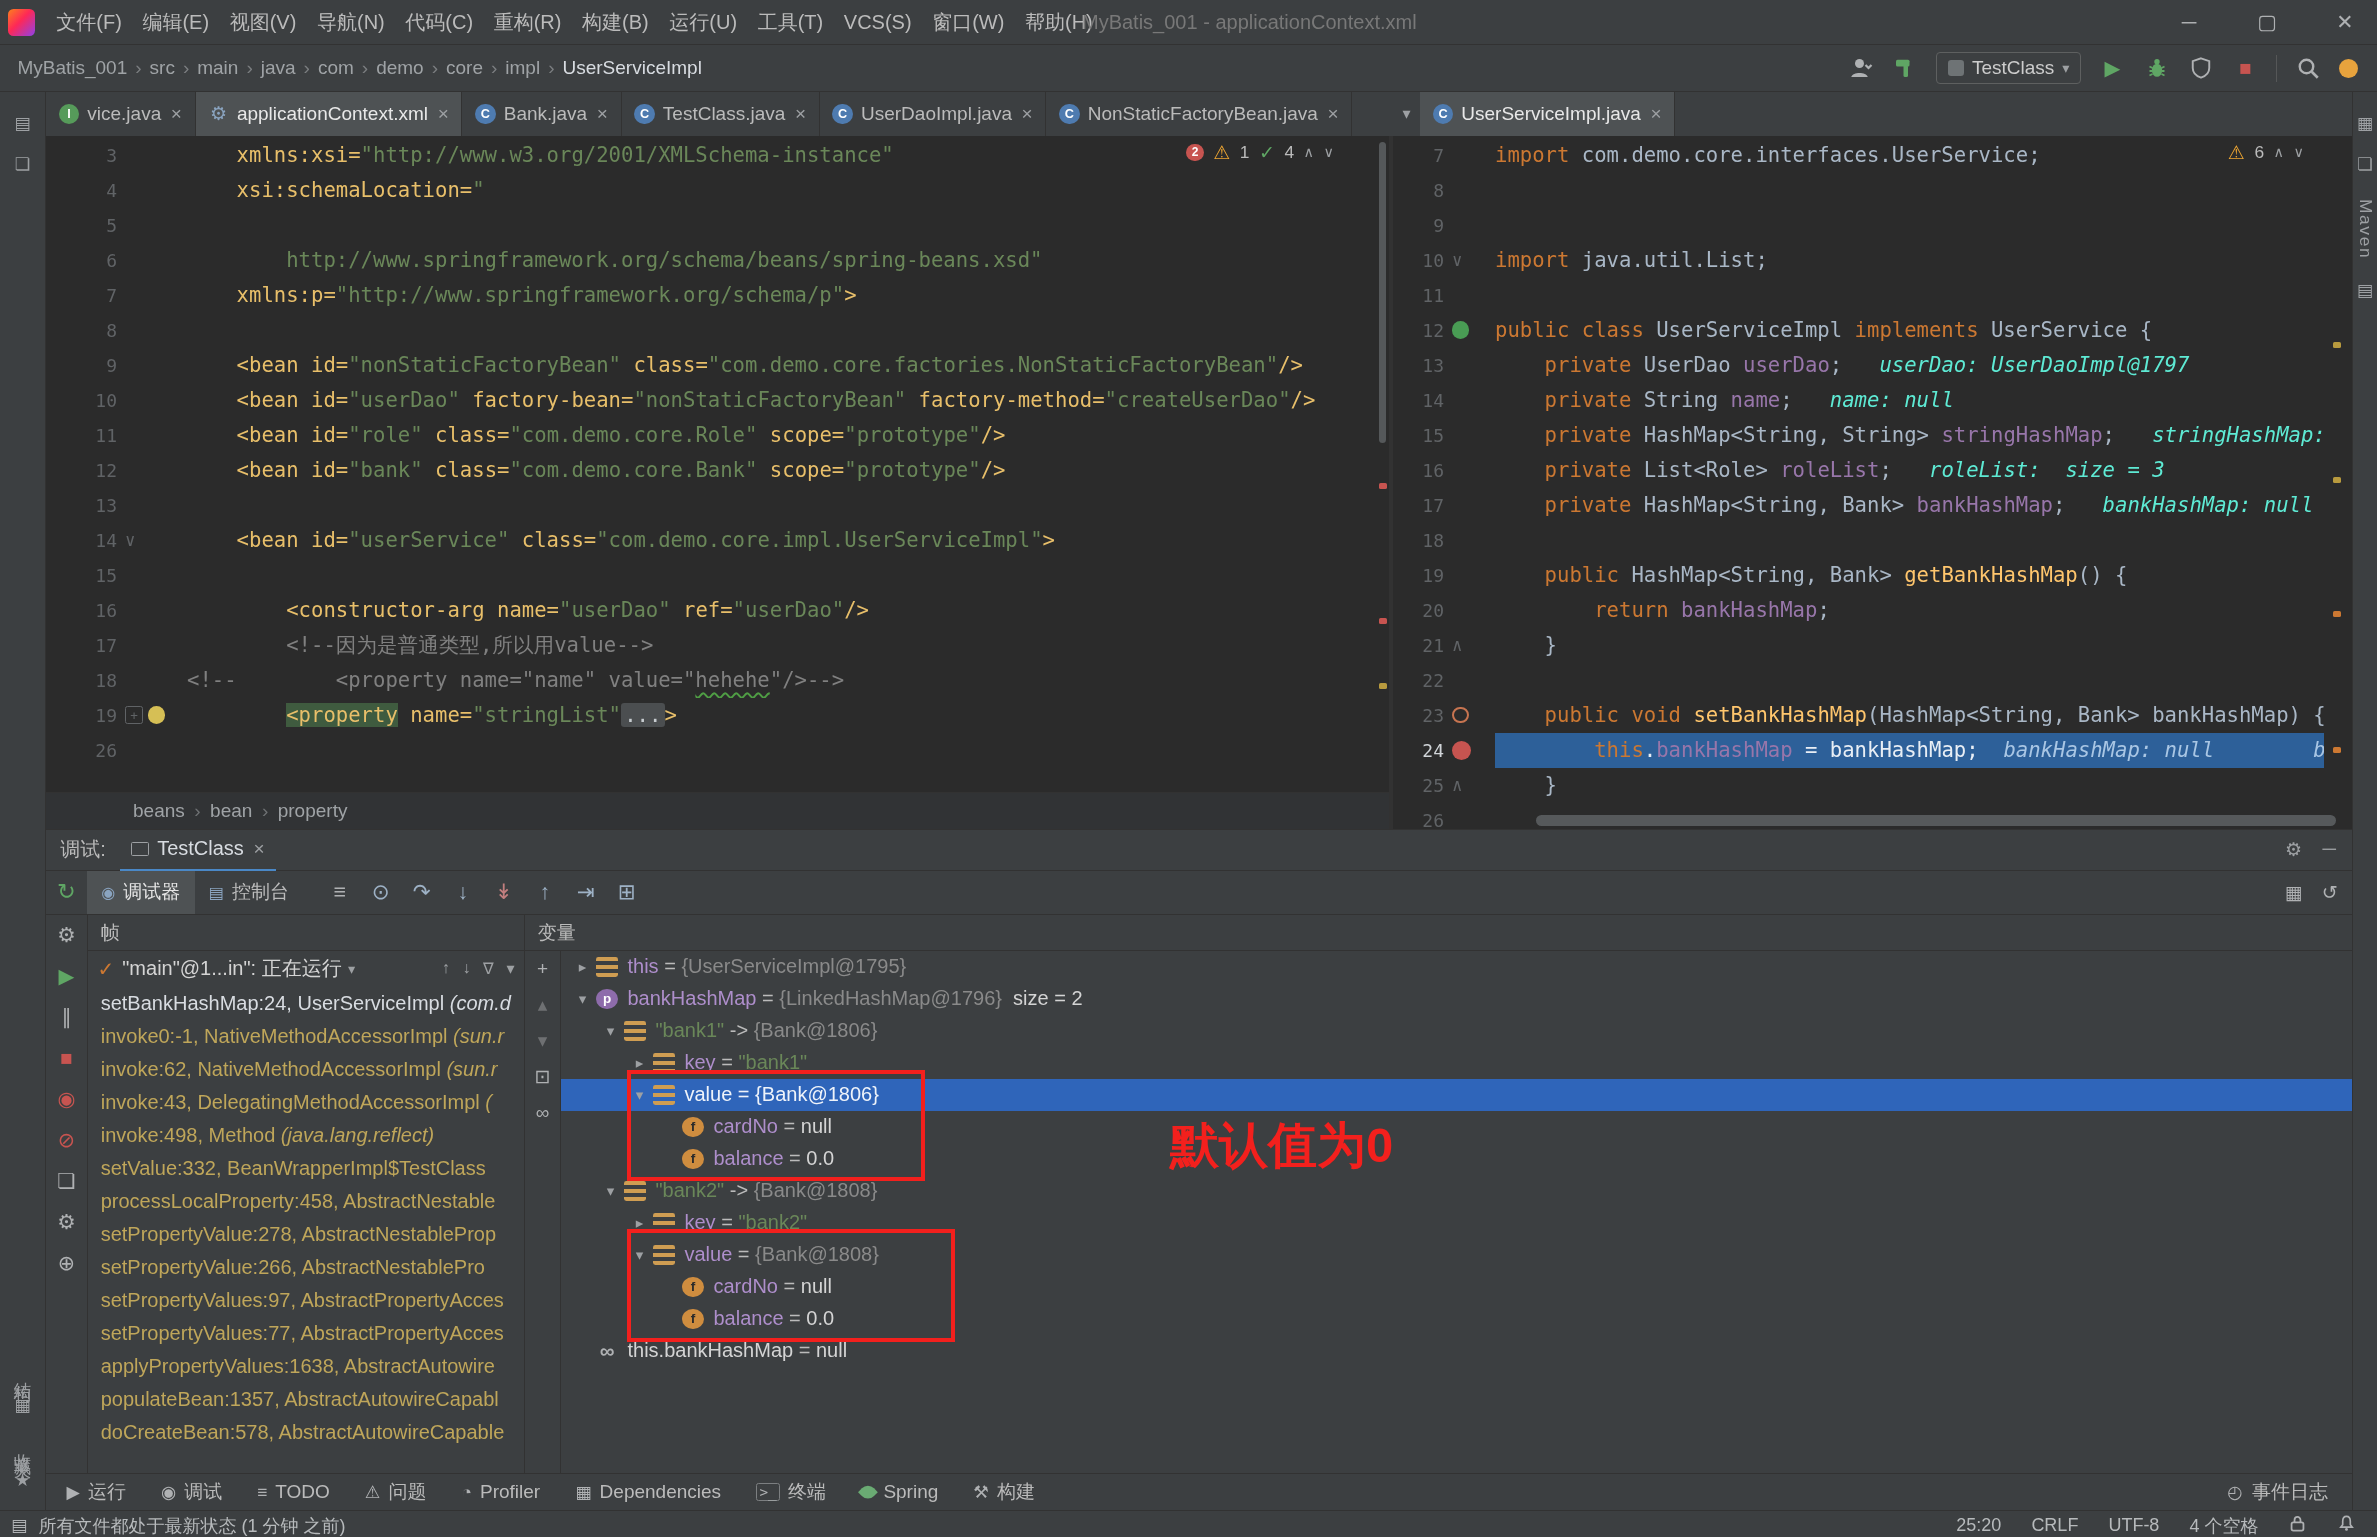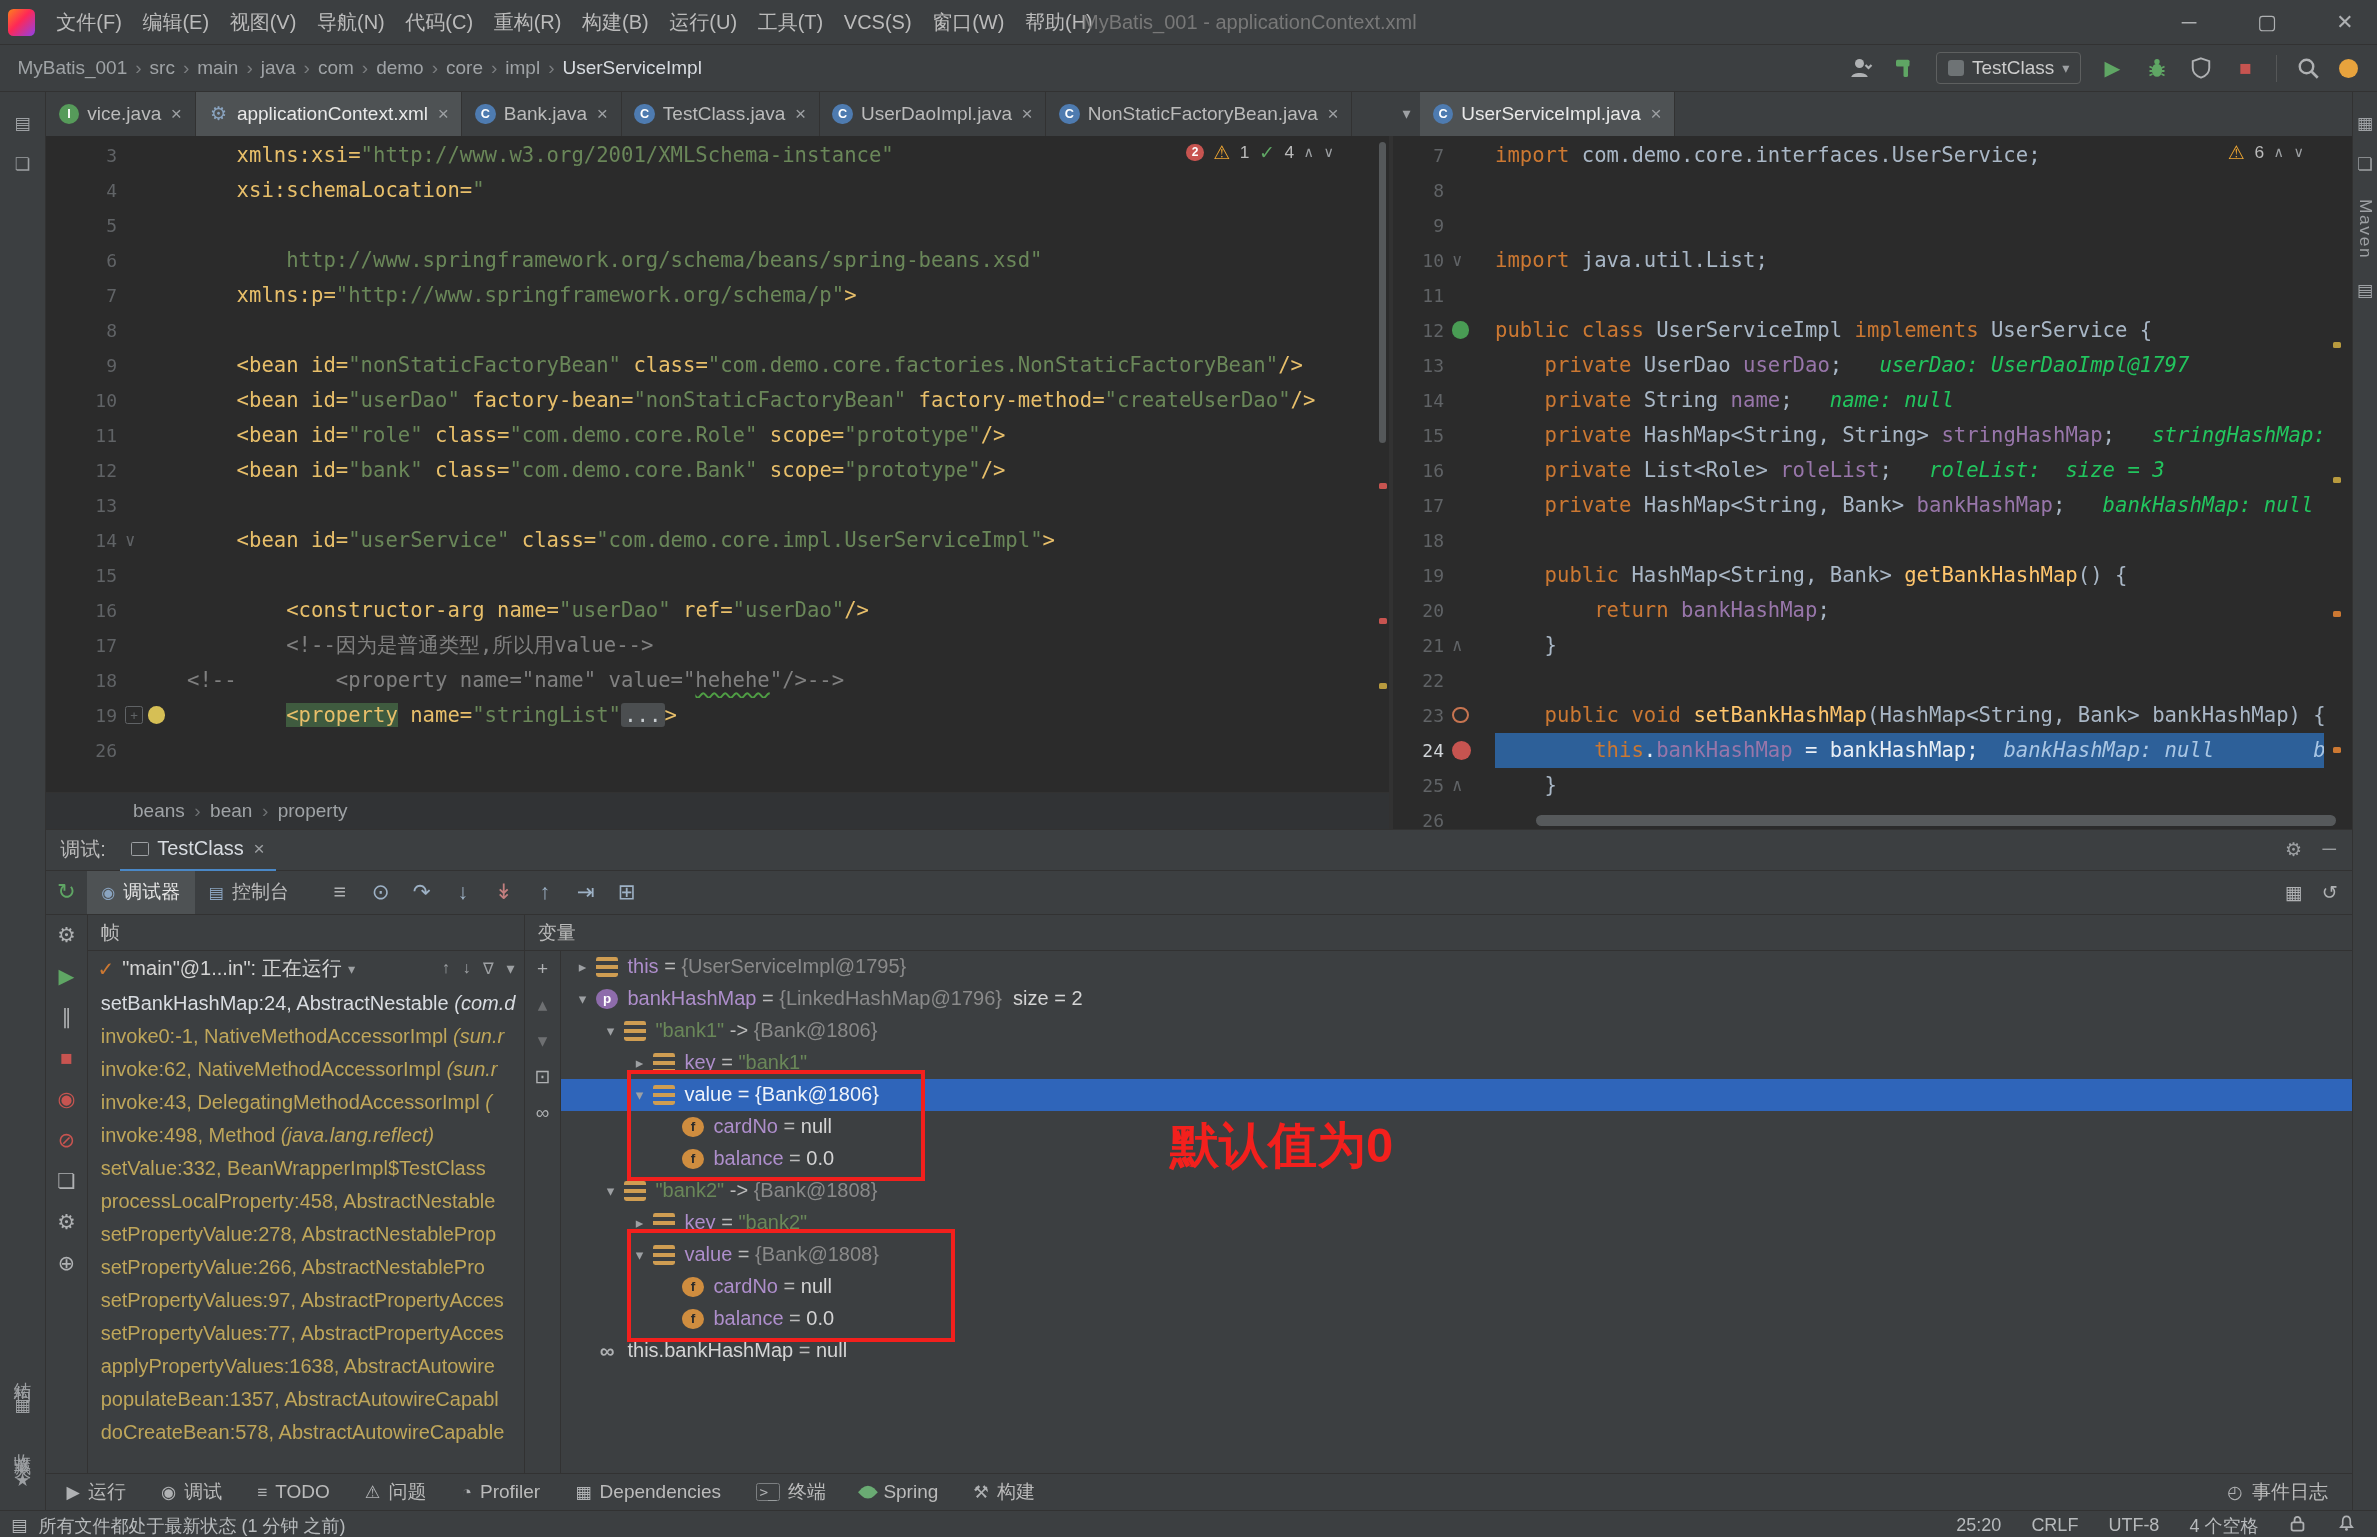"userDao: UserDaoImpl@1797" .seg.hint { color: #22c55e -> #5eead4 }
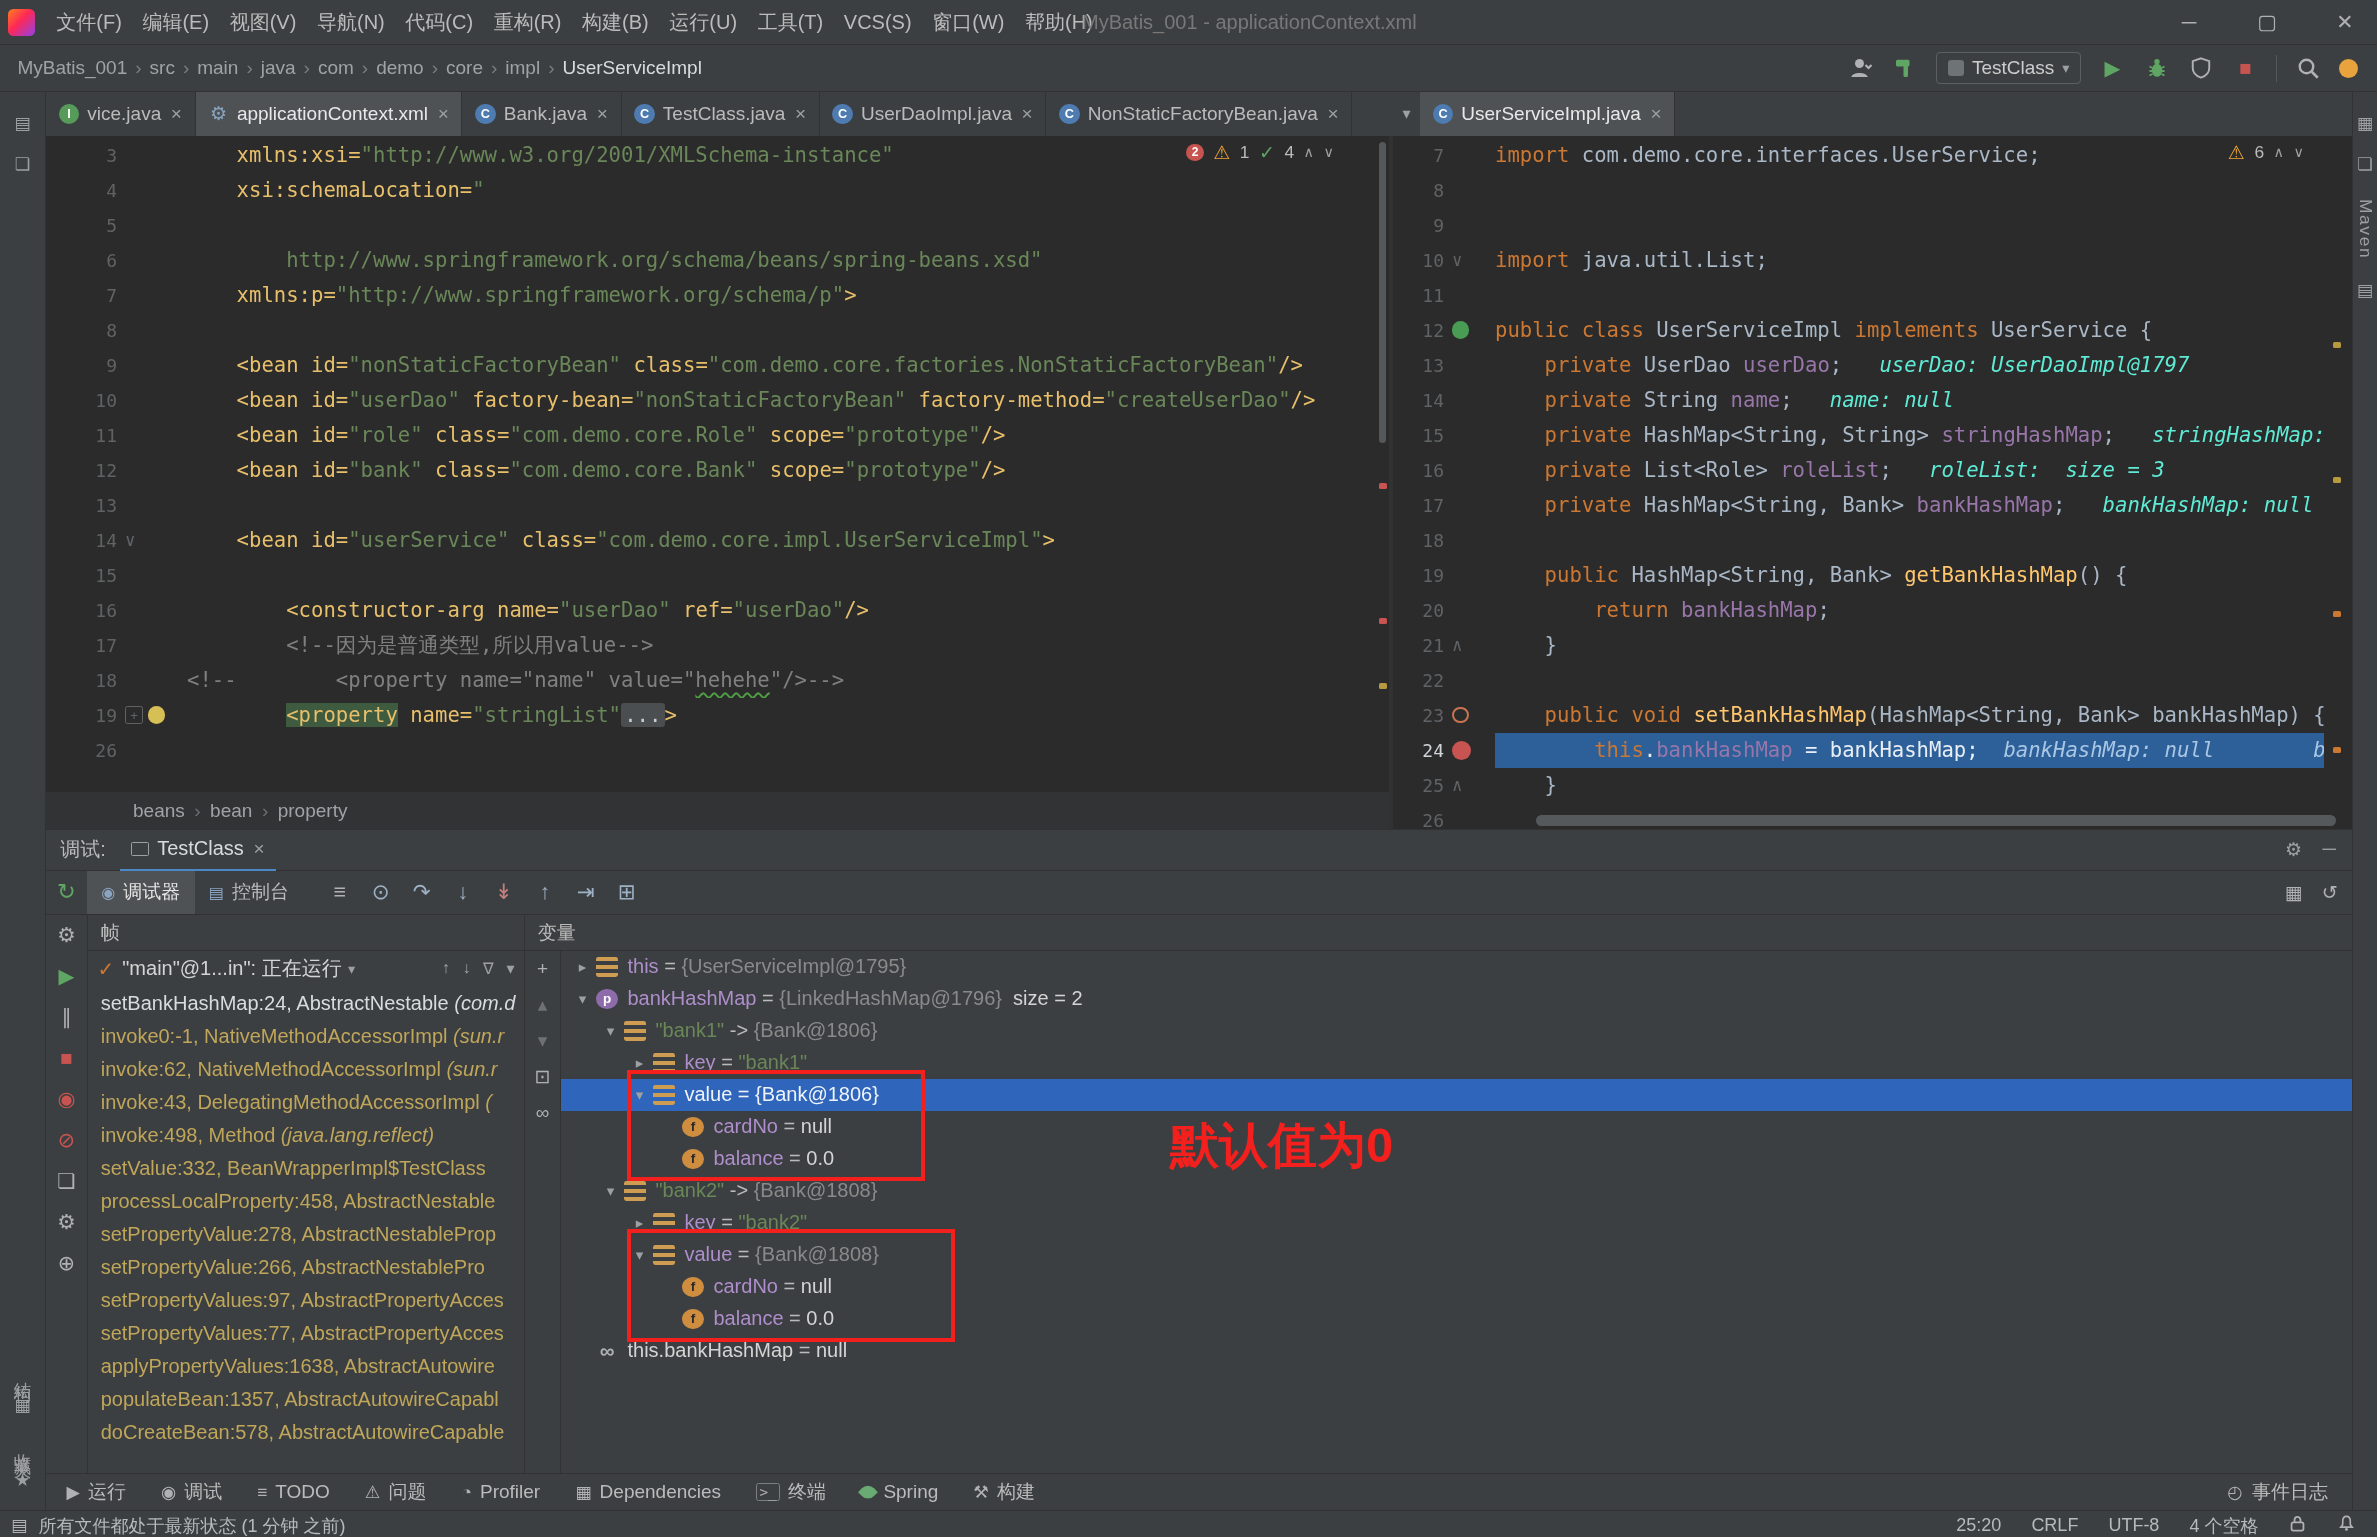"setBankHashMap:24, AbstractNestable" span { text: AbstractNestable -> UserServiceImpl }
